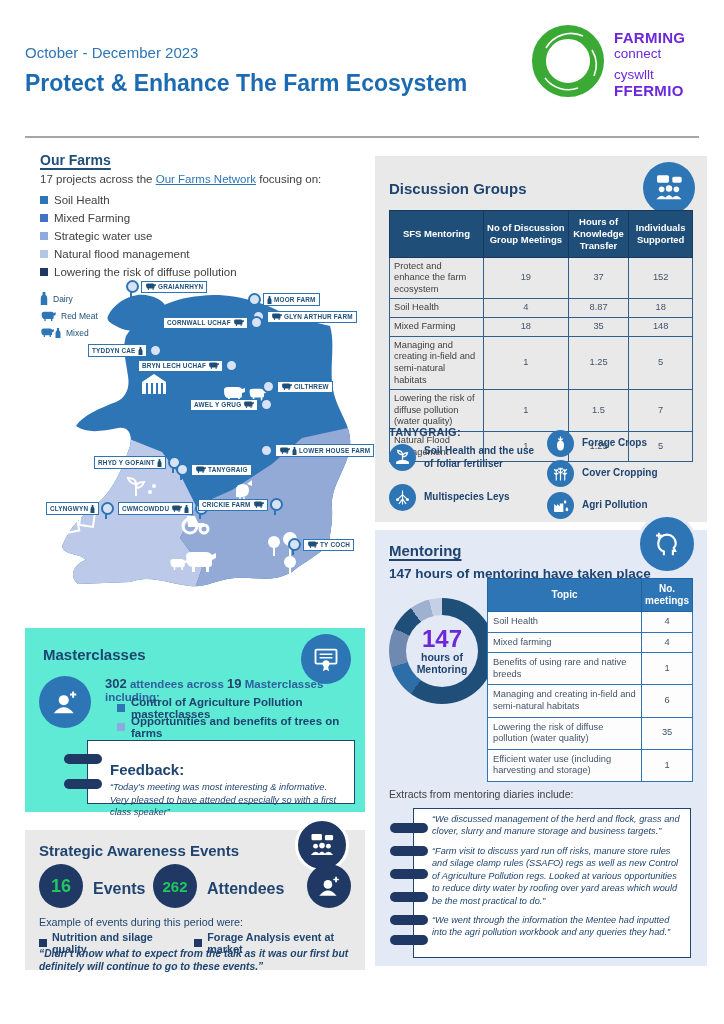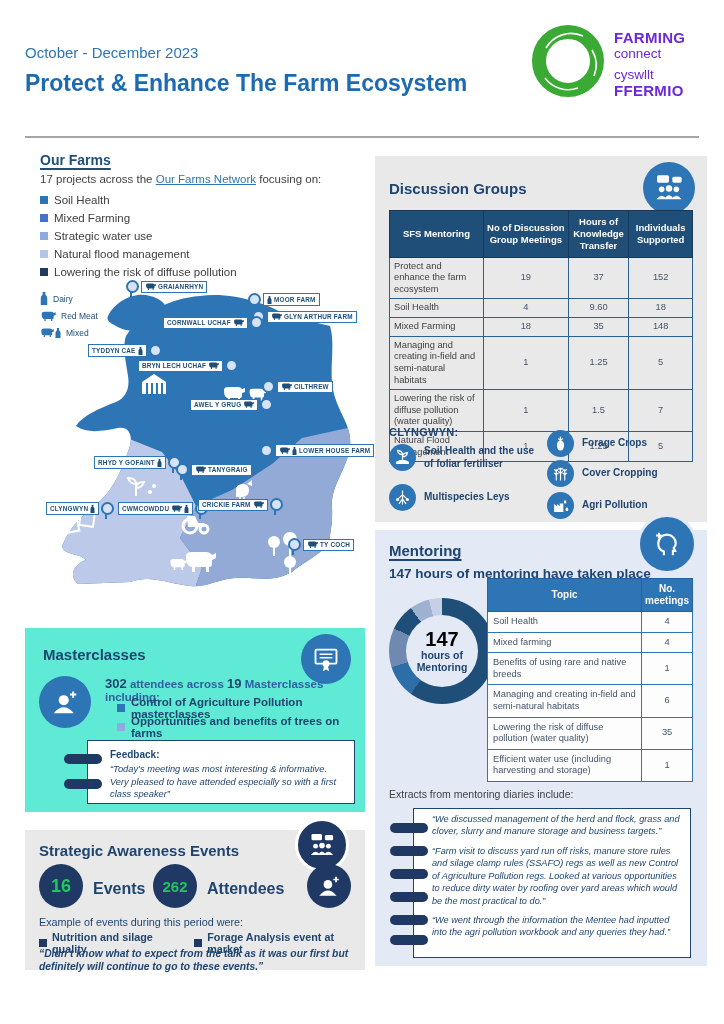"9.60" td.num { text: 9.60 -> 8.87 }
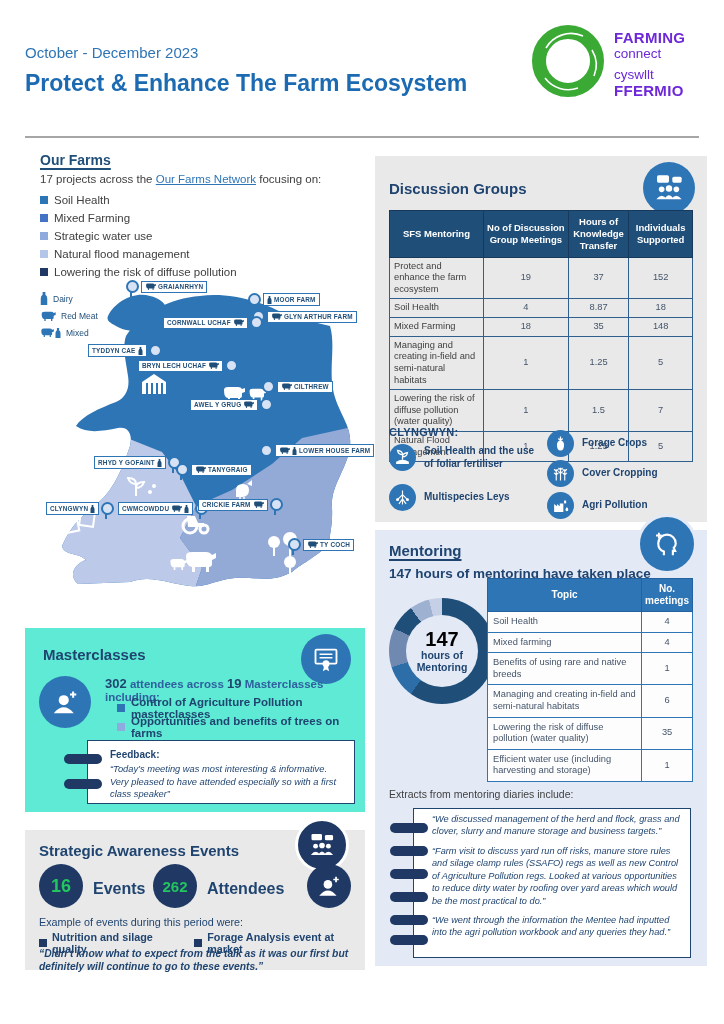"CLYNGWYN:" div.abs { text: CLYNGWYN -> TANYGRAIG }
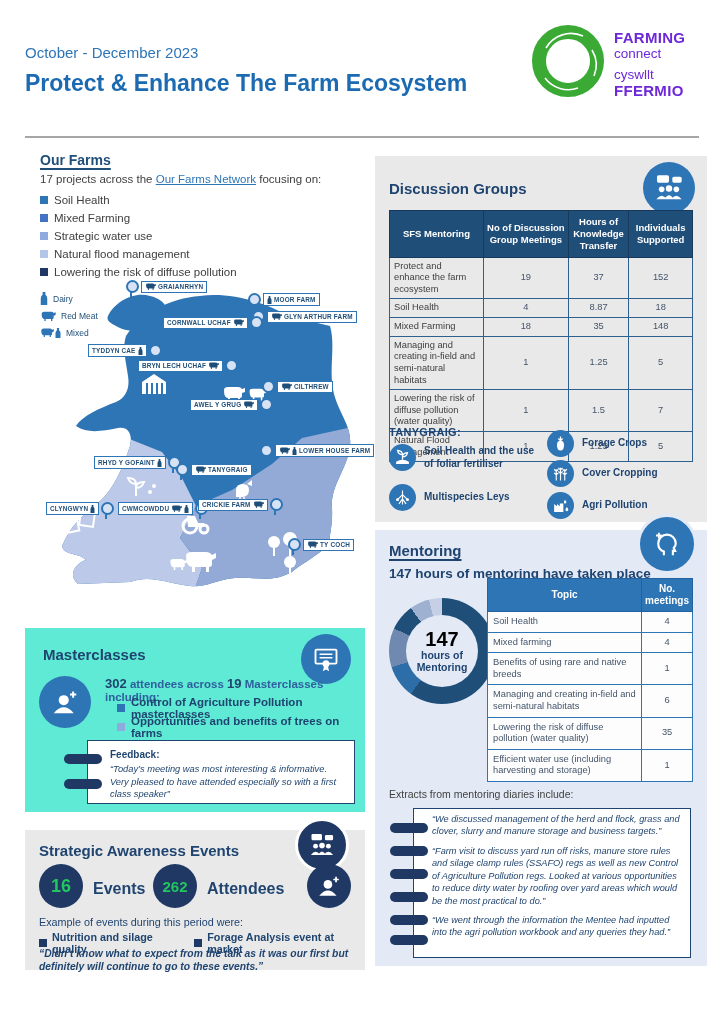"147" .donut .v { color: #000000 -> #6d28d9; font-size: 20px -> 24px }
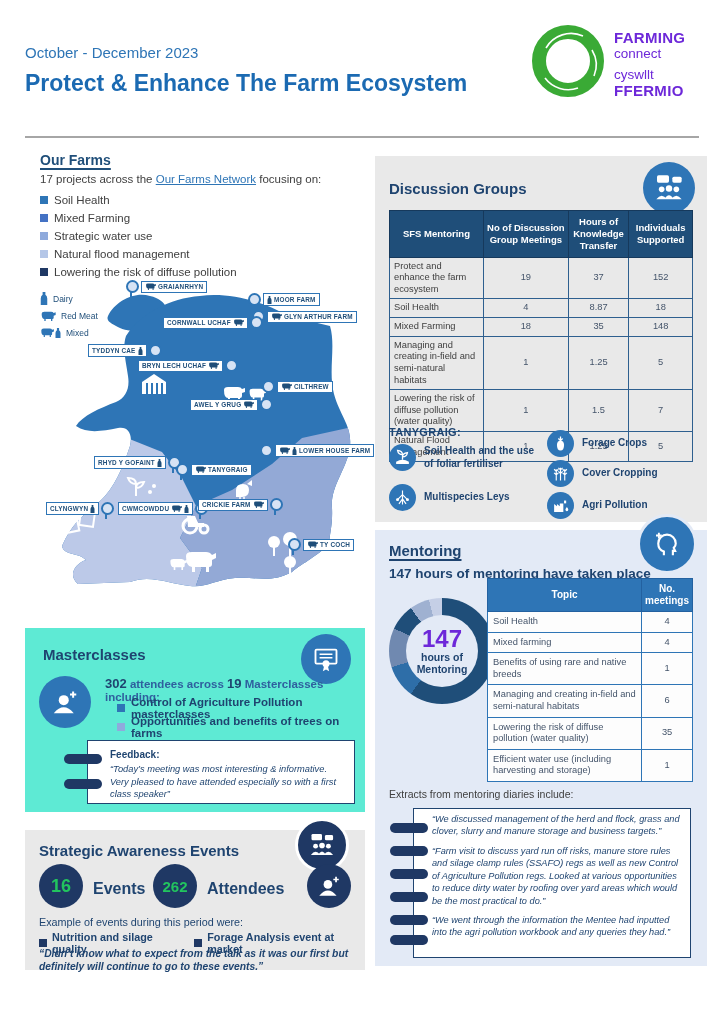"Feedback:" .feed-label { font-size: 10px -> 15px; margin: 8px 0 3px 22px -> 20px 0 3px 22px }
